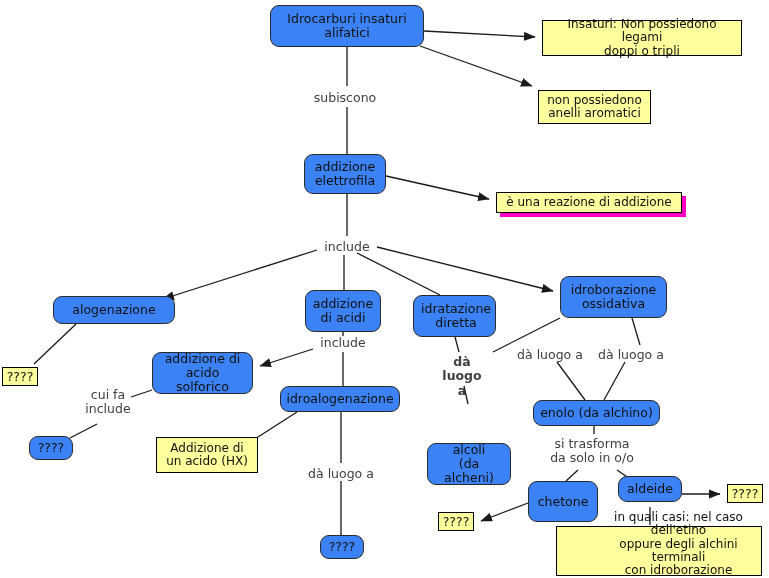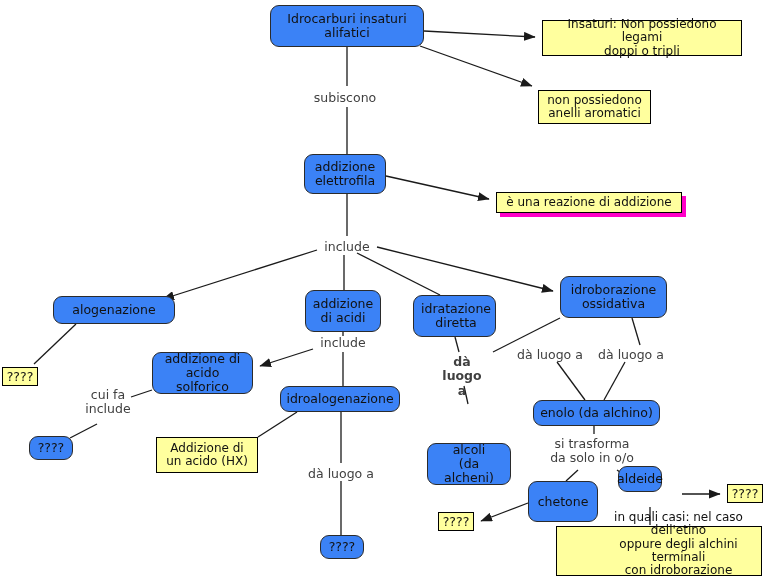"aldeide" div.node { top: 466px -> 476px; width: 44px -> 64px }
